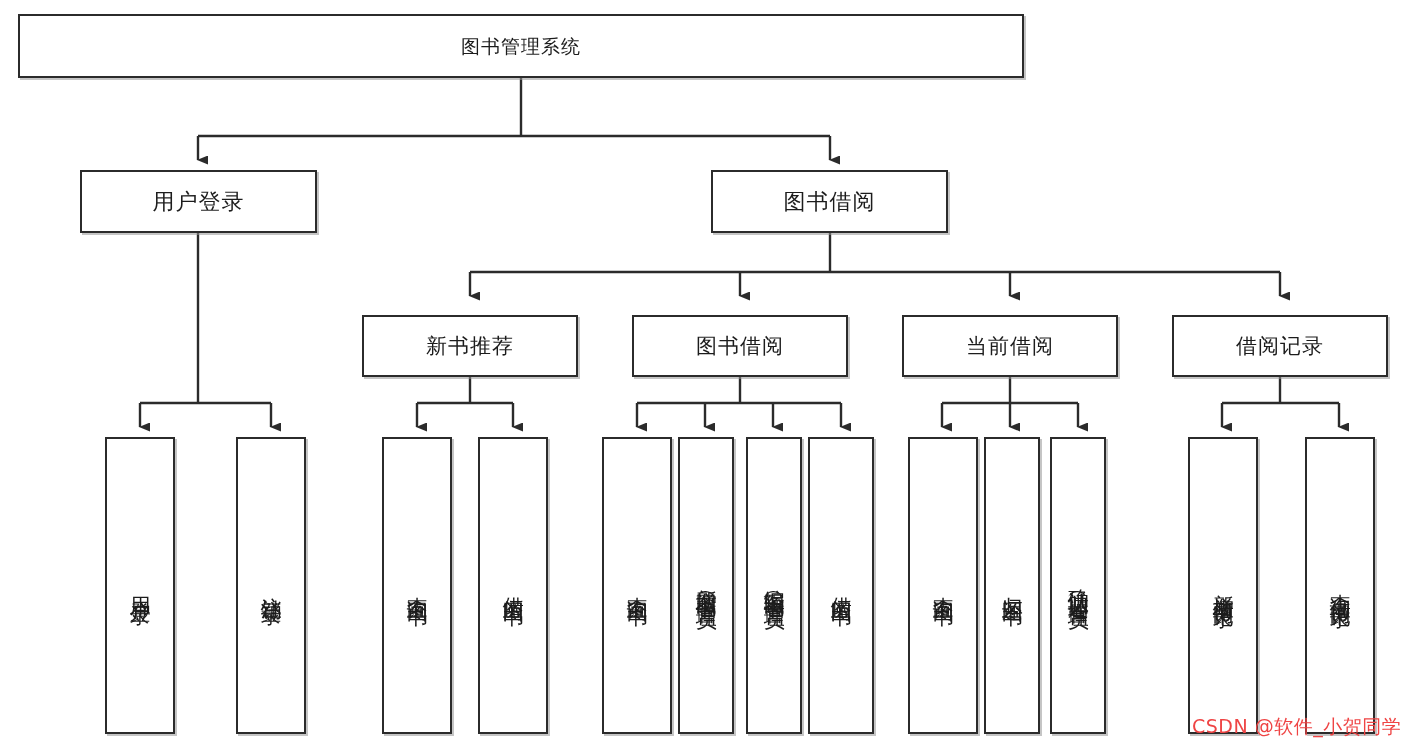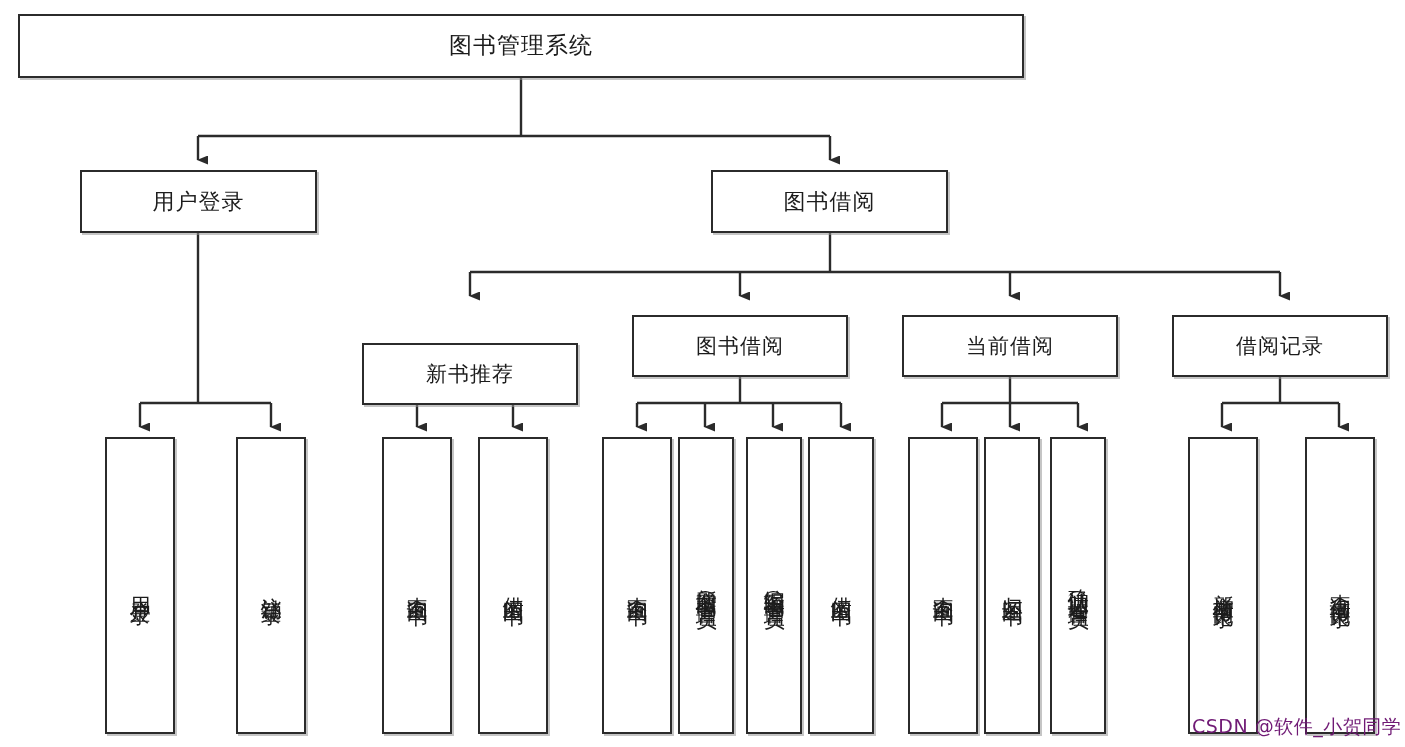"图书管理系统" .node.root .label { font-size: 23px -> 19px }
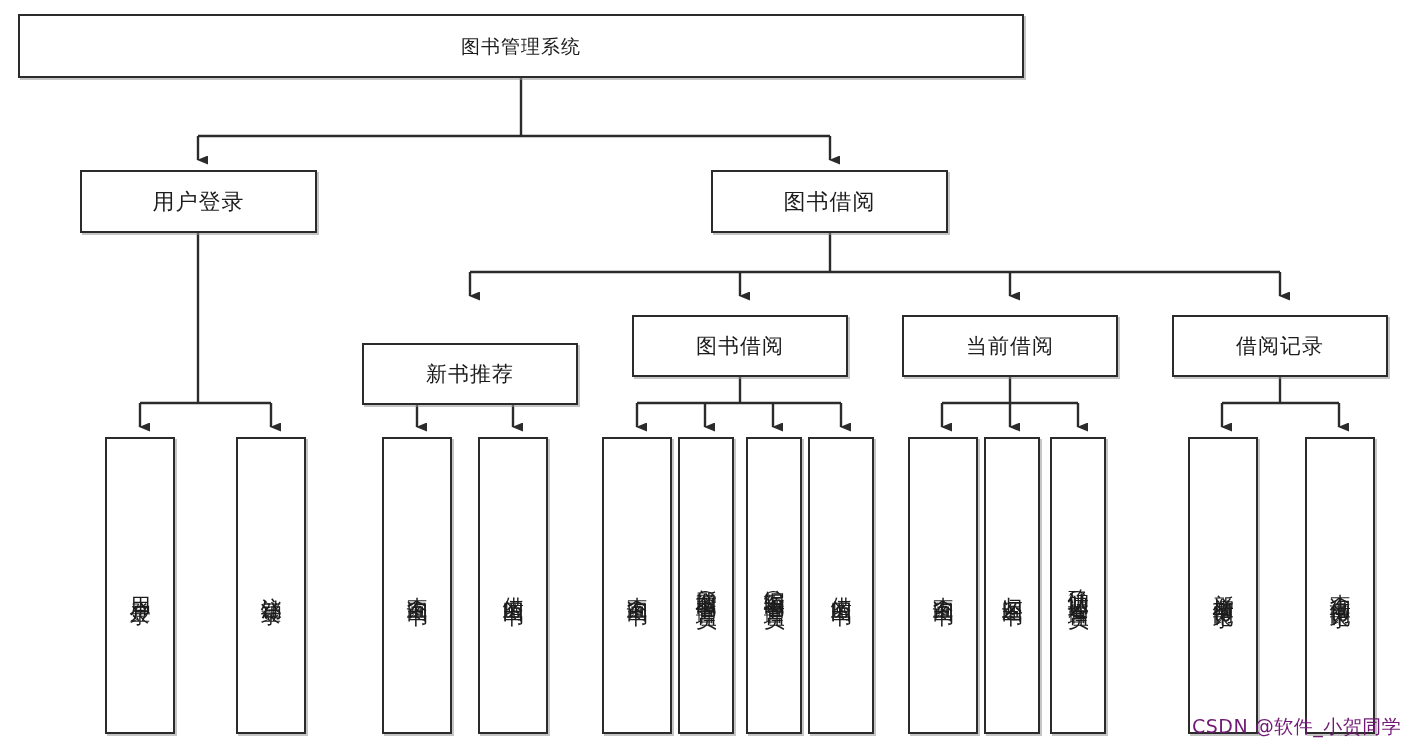"新书推荐" div.node { margin-top: 28px -> none }
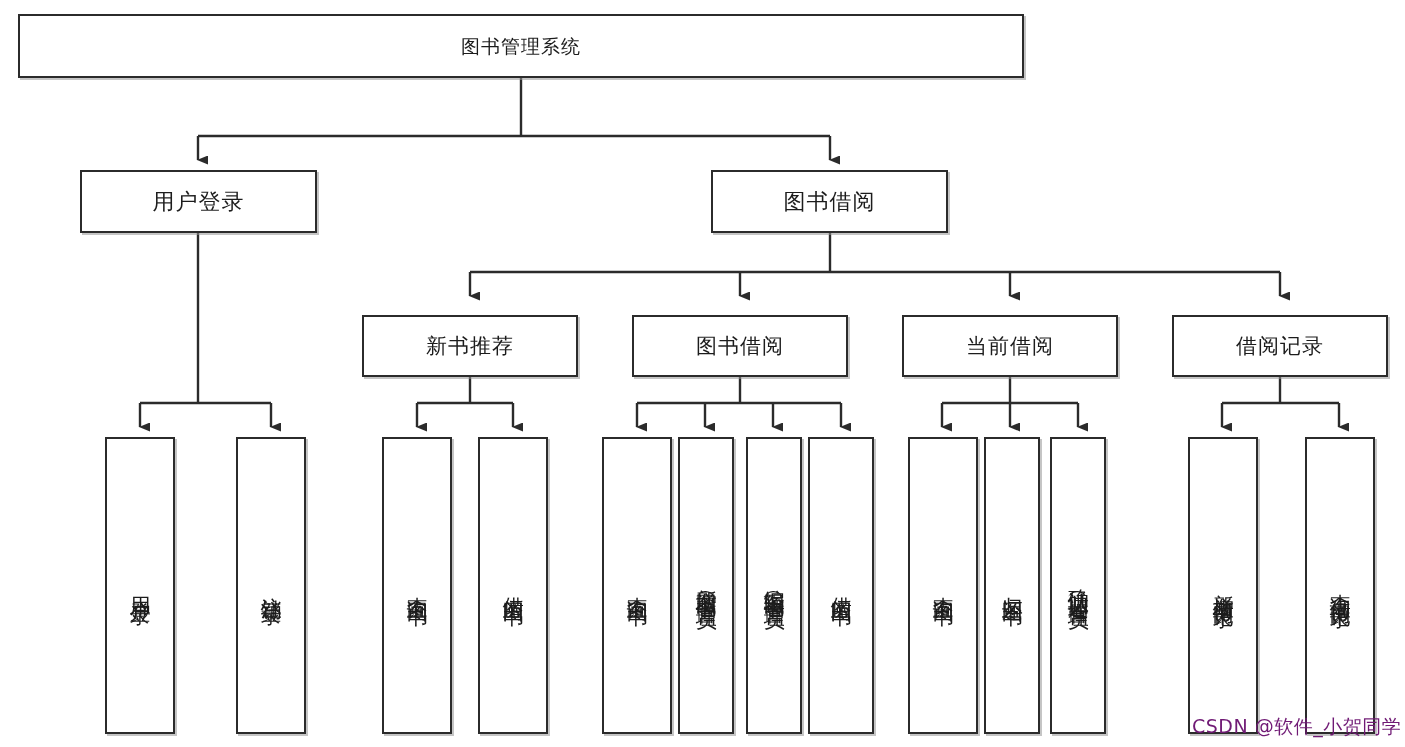"CSDN @软件_小贺同学" #watermark { color: #701a75 -> #ef4444 }
